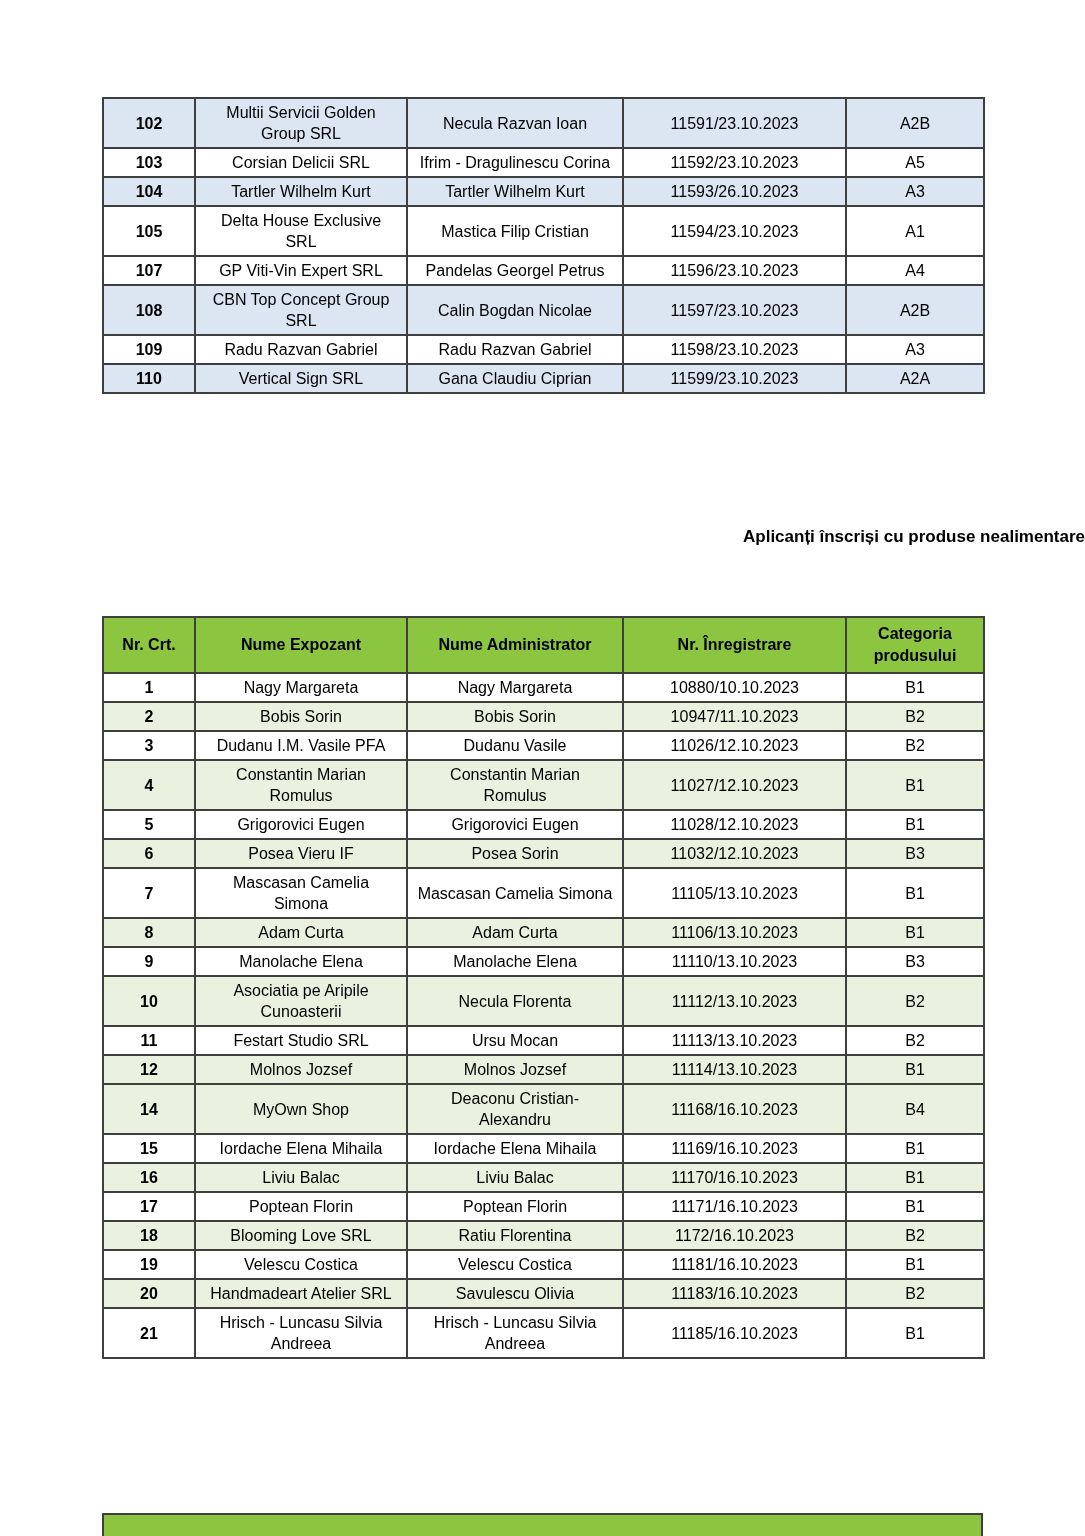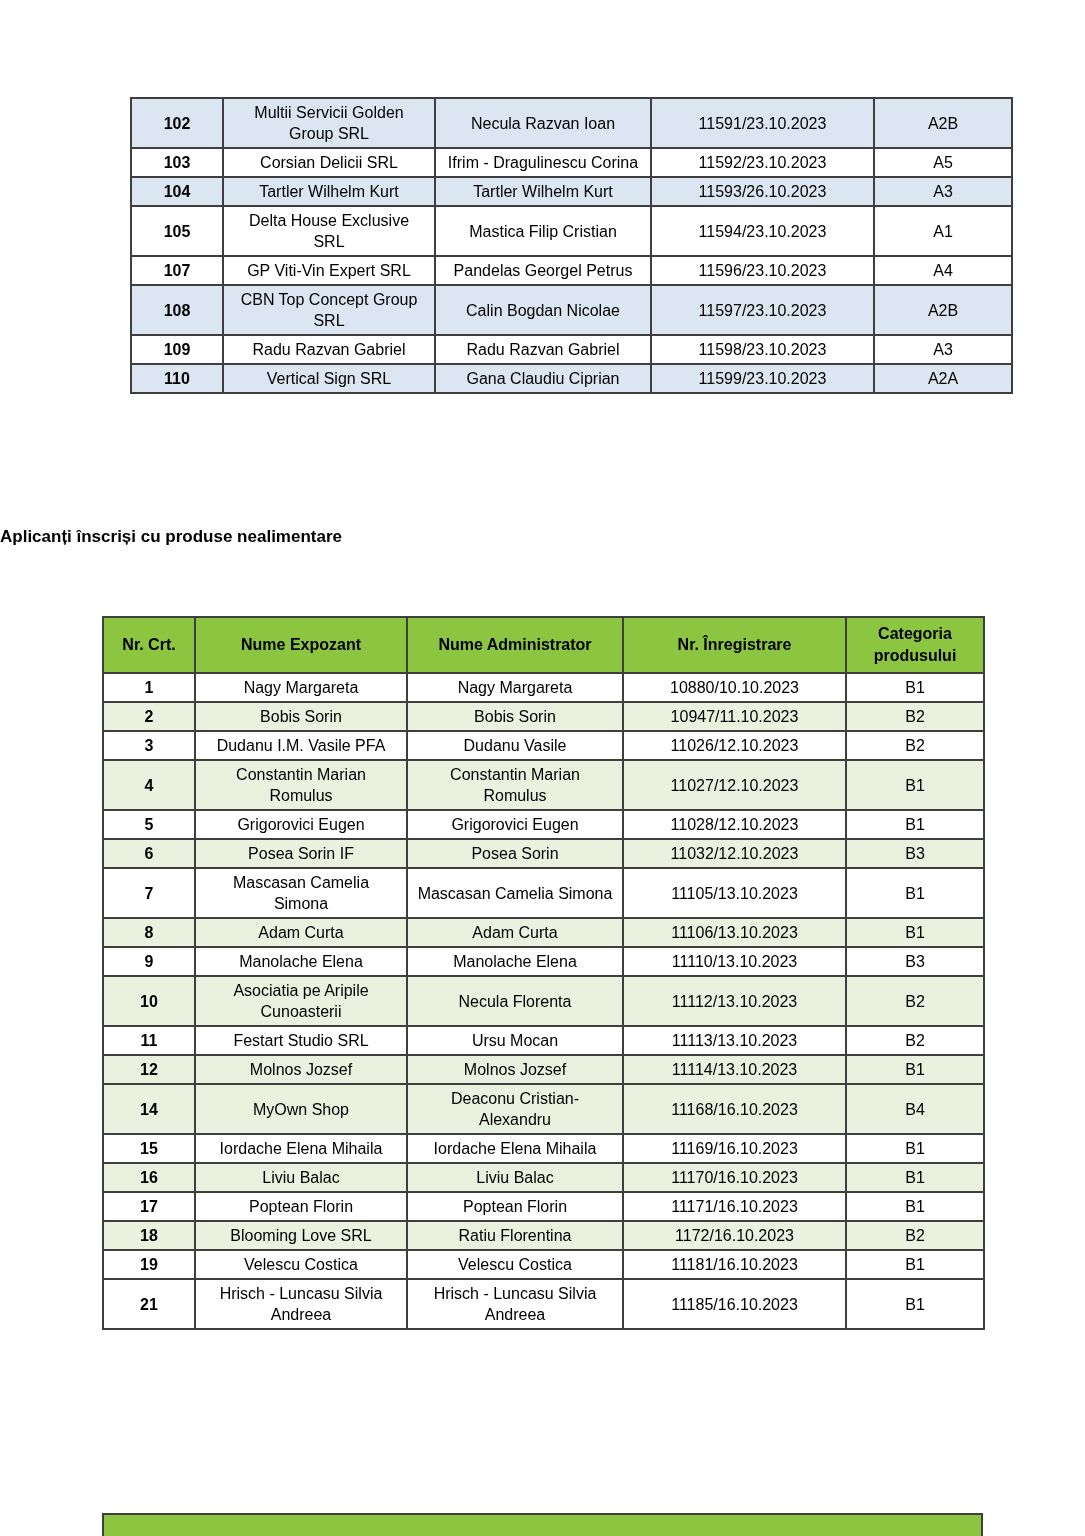"102" #table-food { margin-left: 28px -> none }
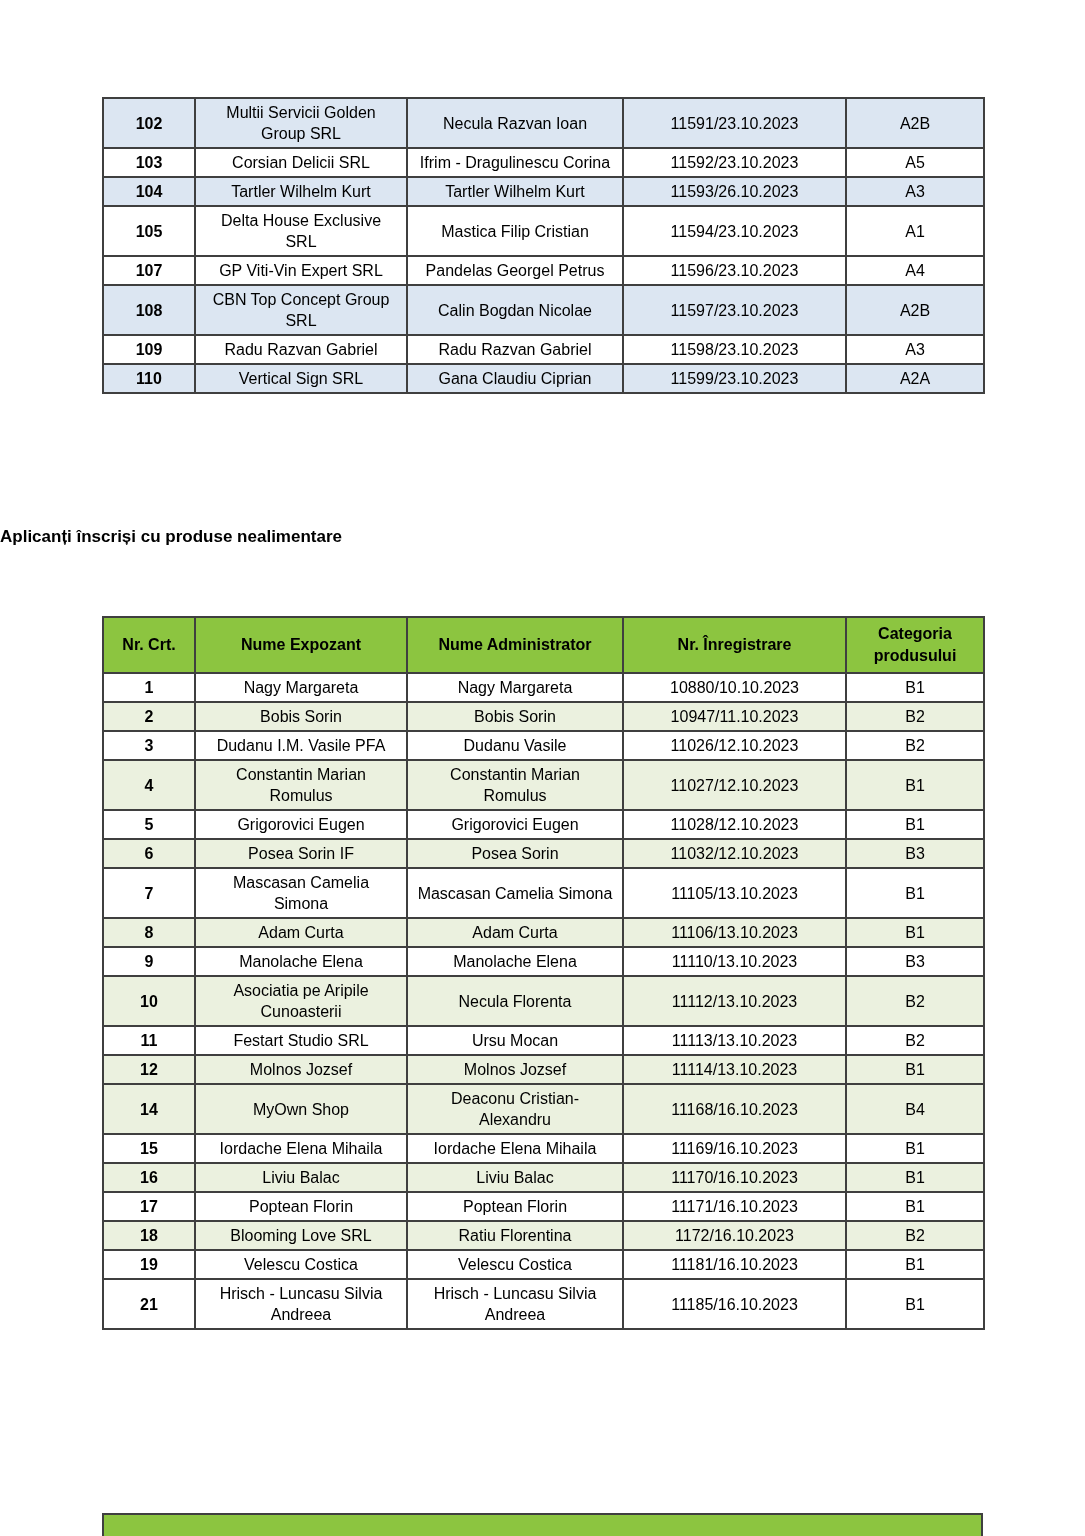"Aplicanți înscriși cu produse" .section-title { text-align: left -> right }
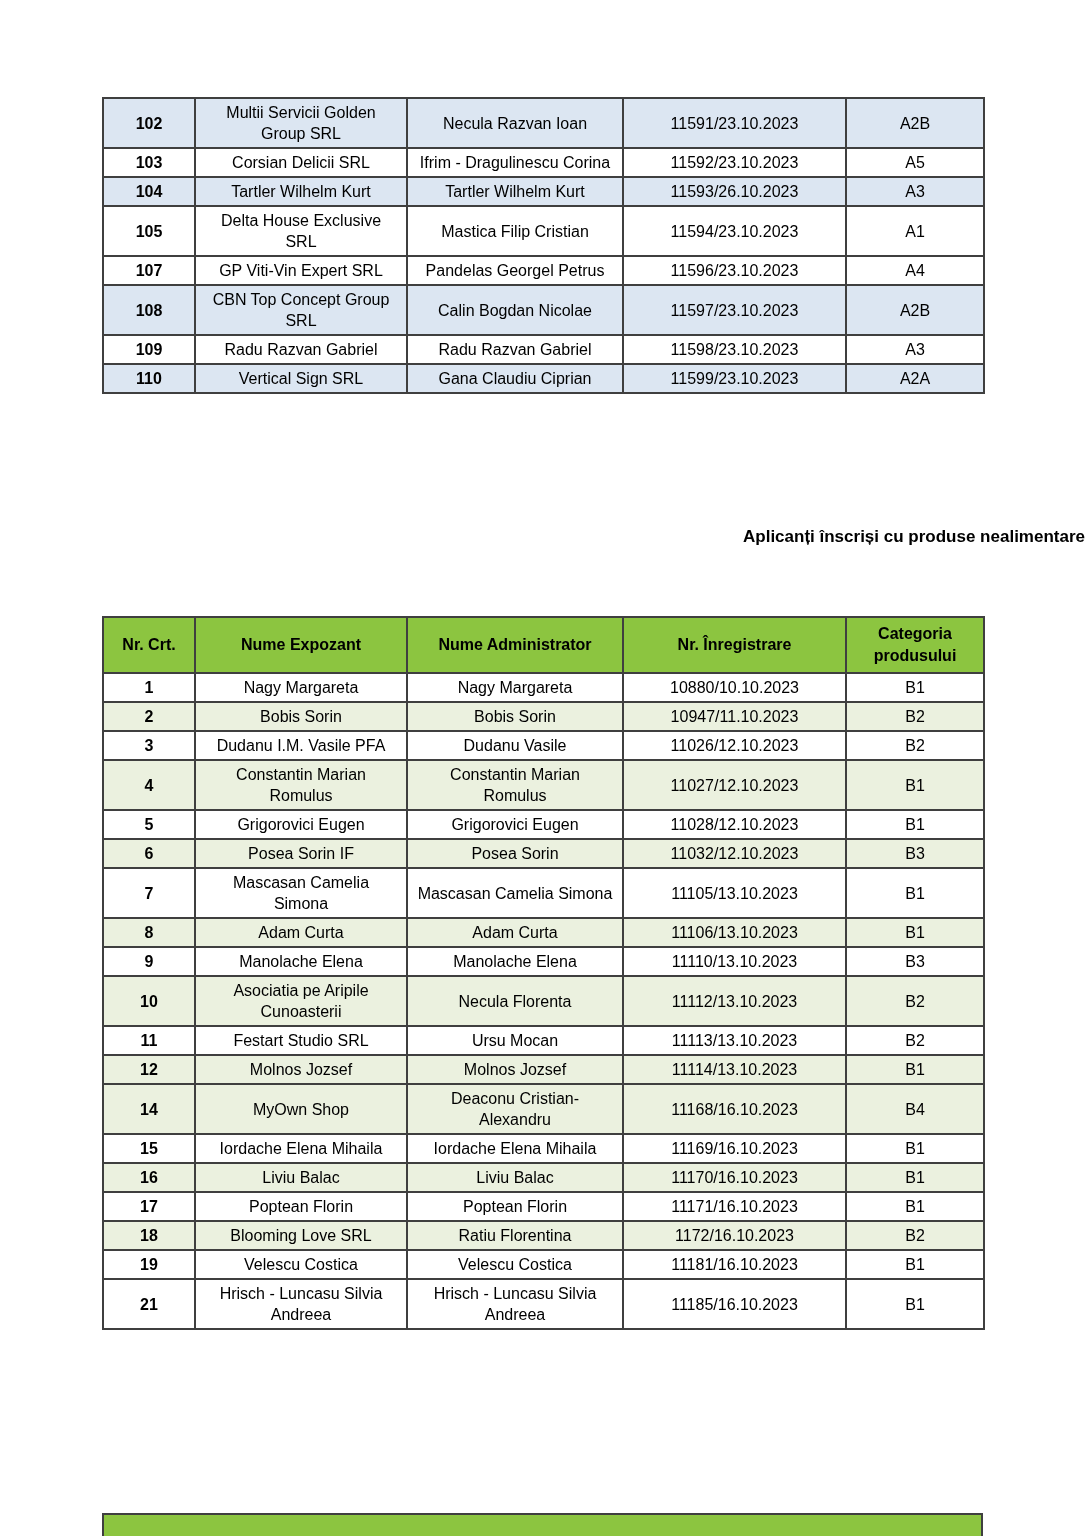"Posea Sorin IF" td { text: Sorin -> Vieru }
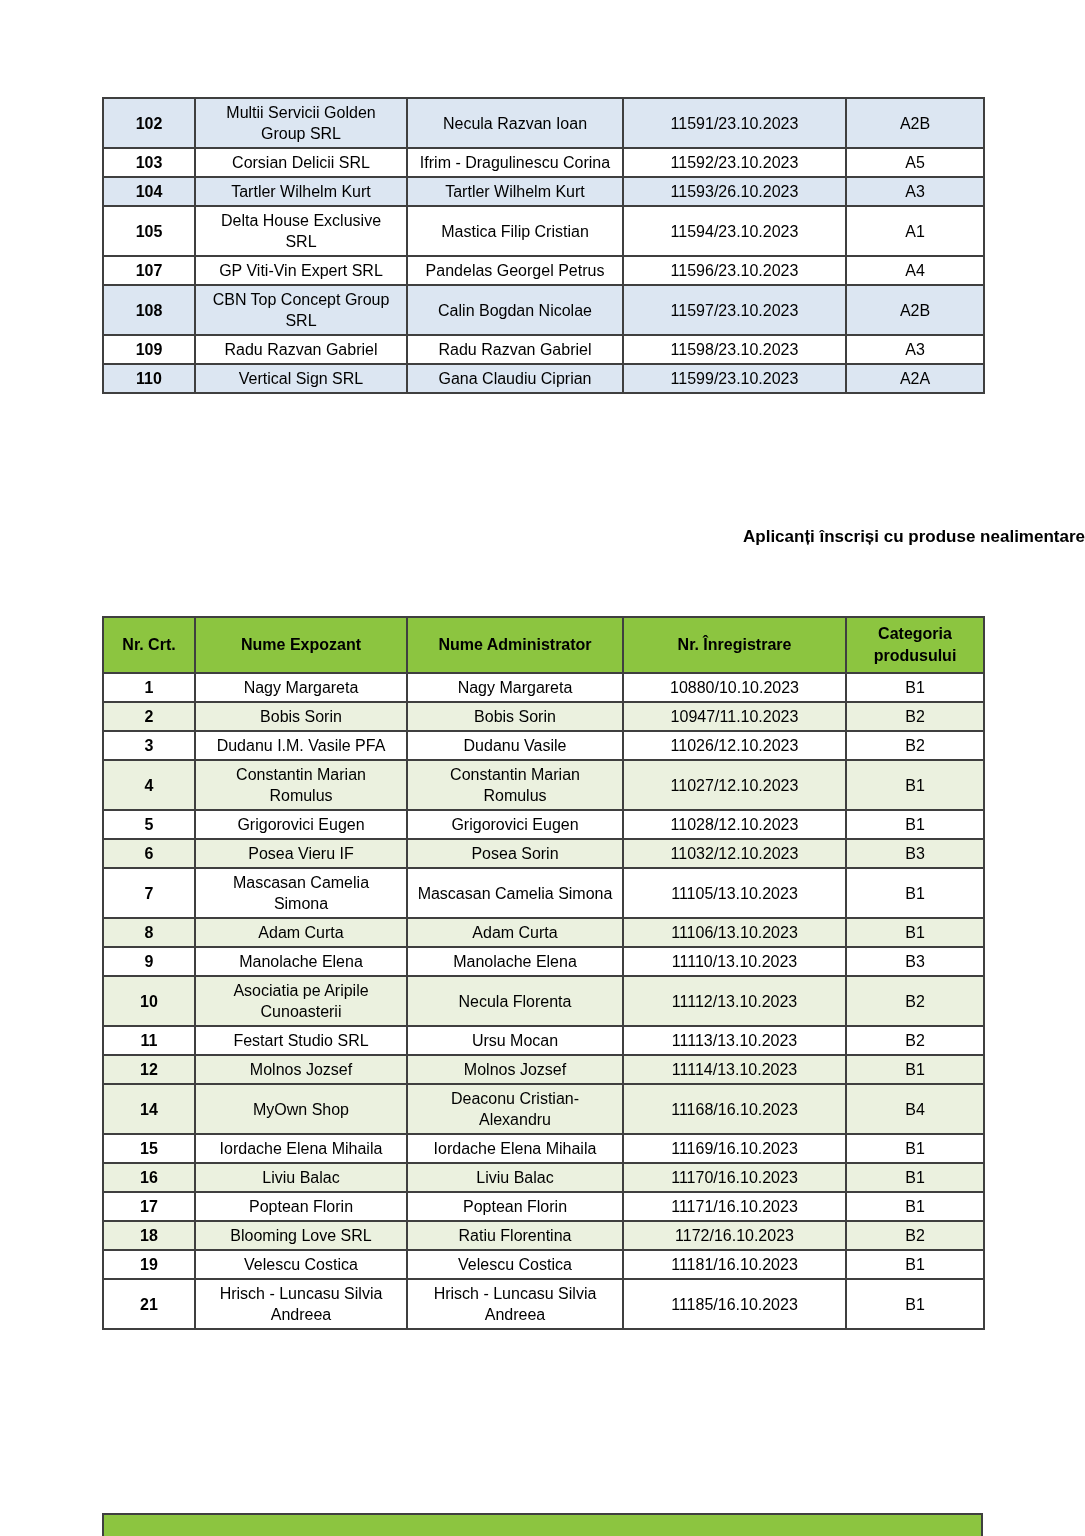"20" tr.shaded-green { html: none -> <tr> <td>20</td> <td>Handmadeart Atelier SRL</td> <td>Savulescu Olivia</td> <td>11183/16.10.2023</td> <td>B2</td> </tr> }
